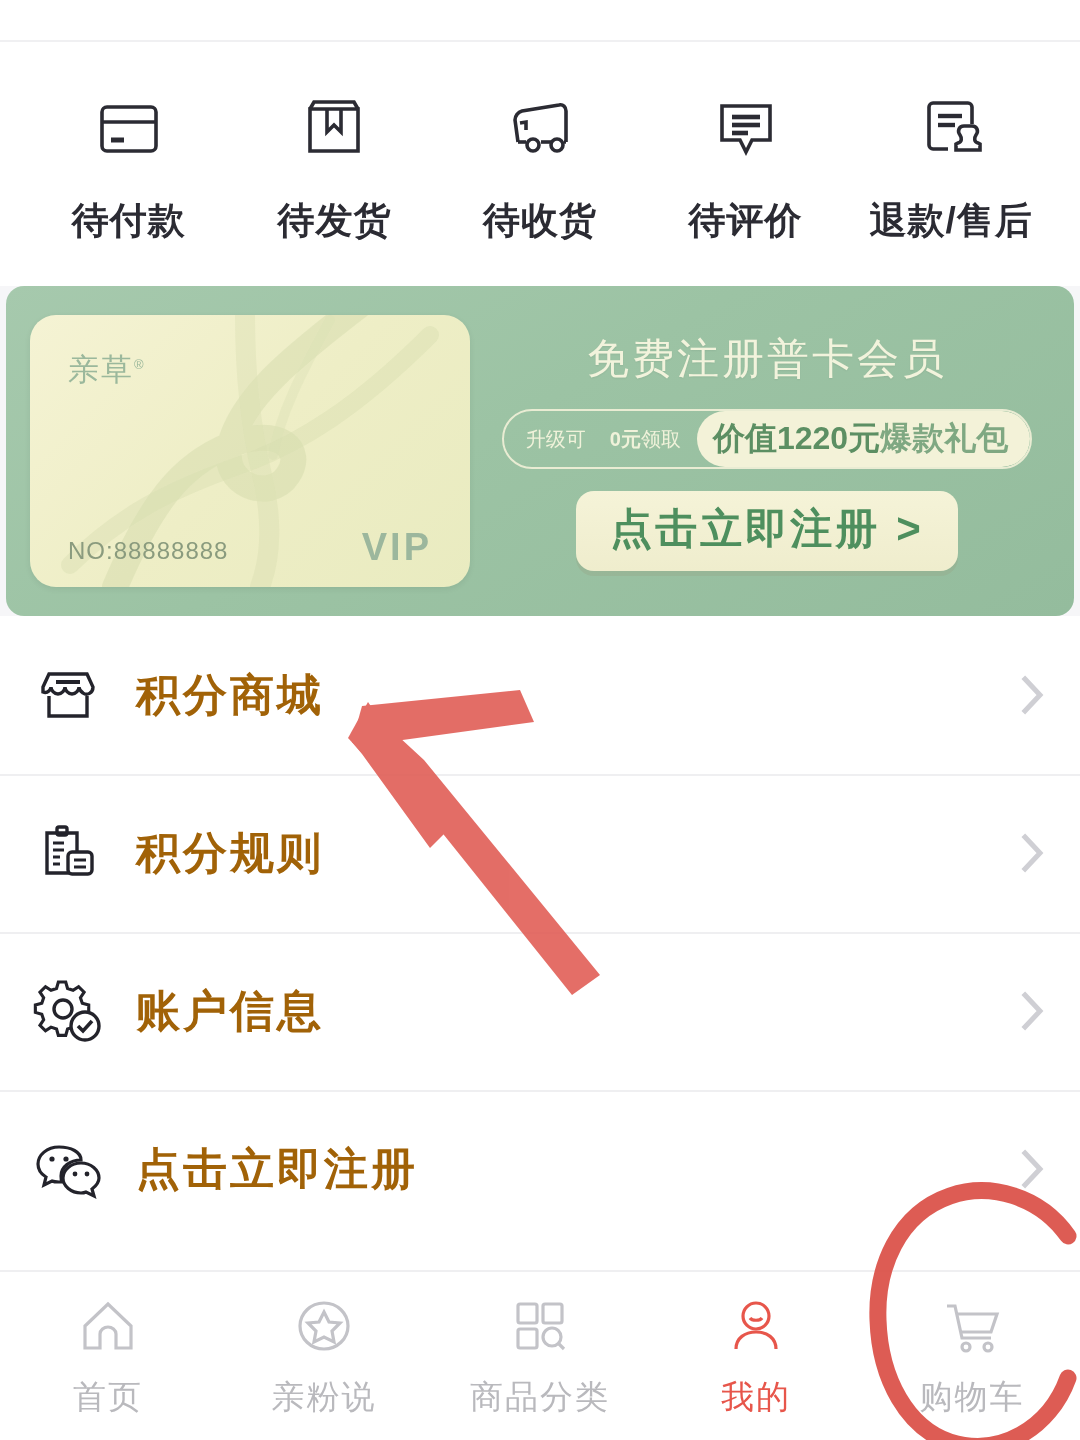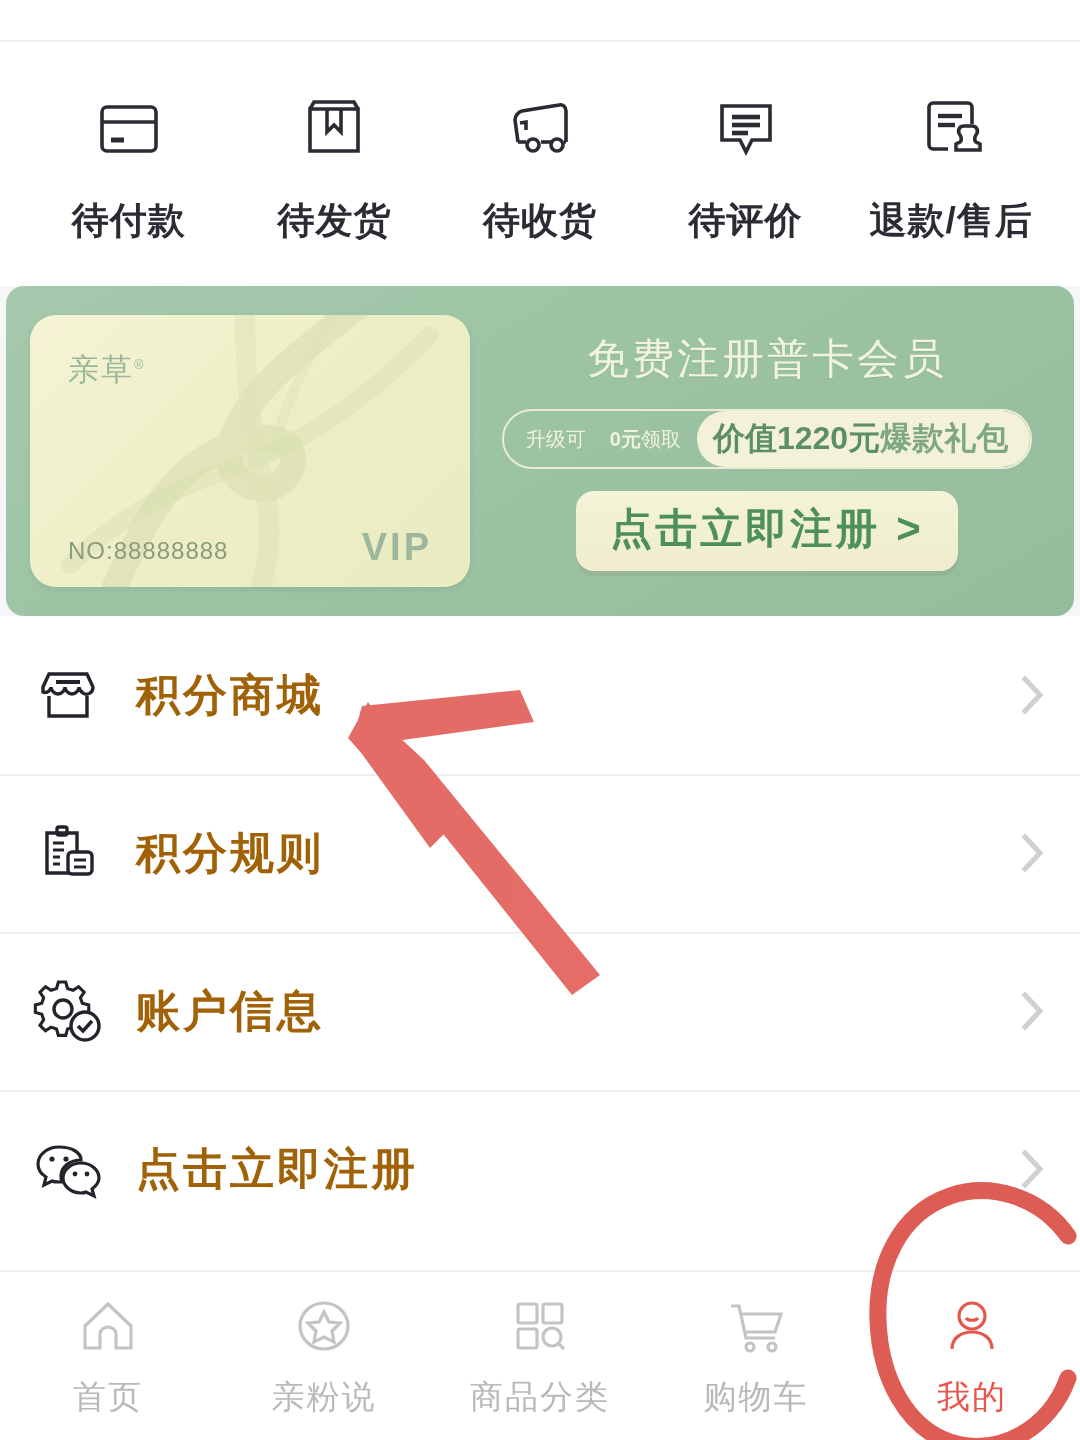"购物车" div.nav-item { order: before "我的" -> after "我的" }
